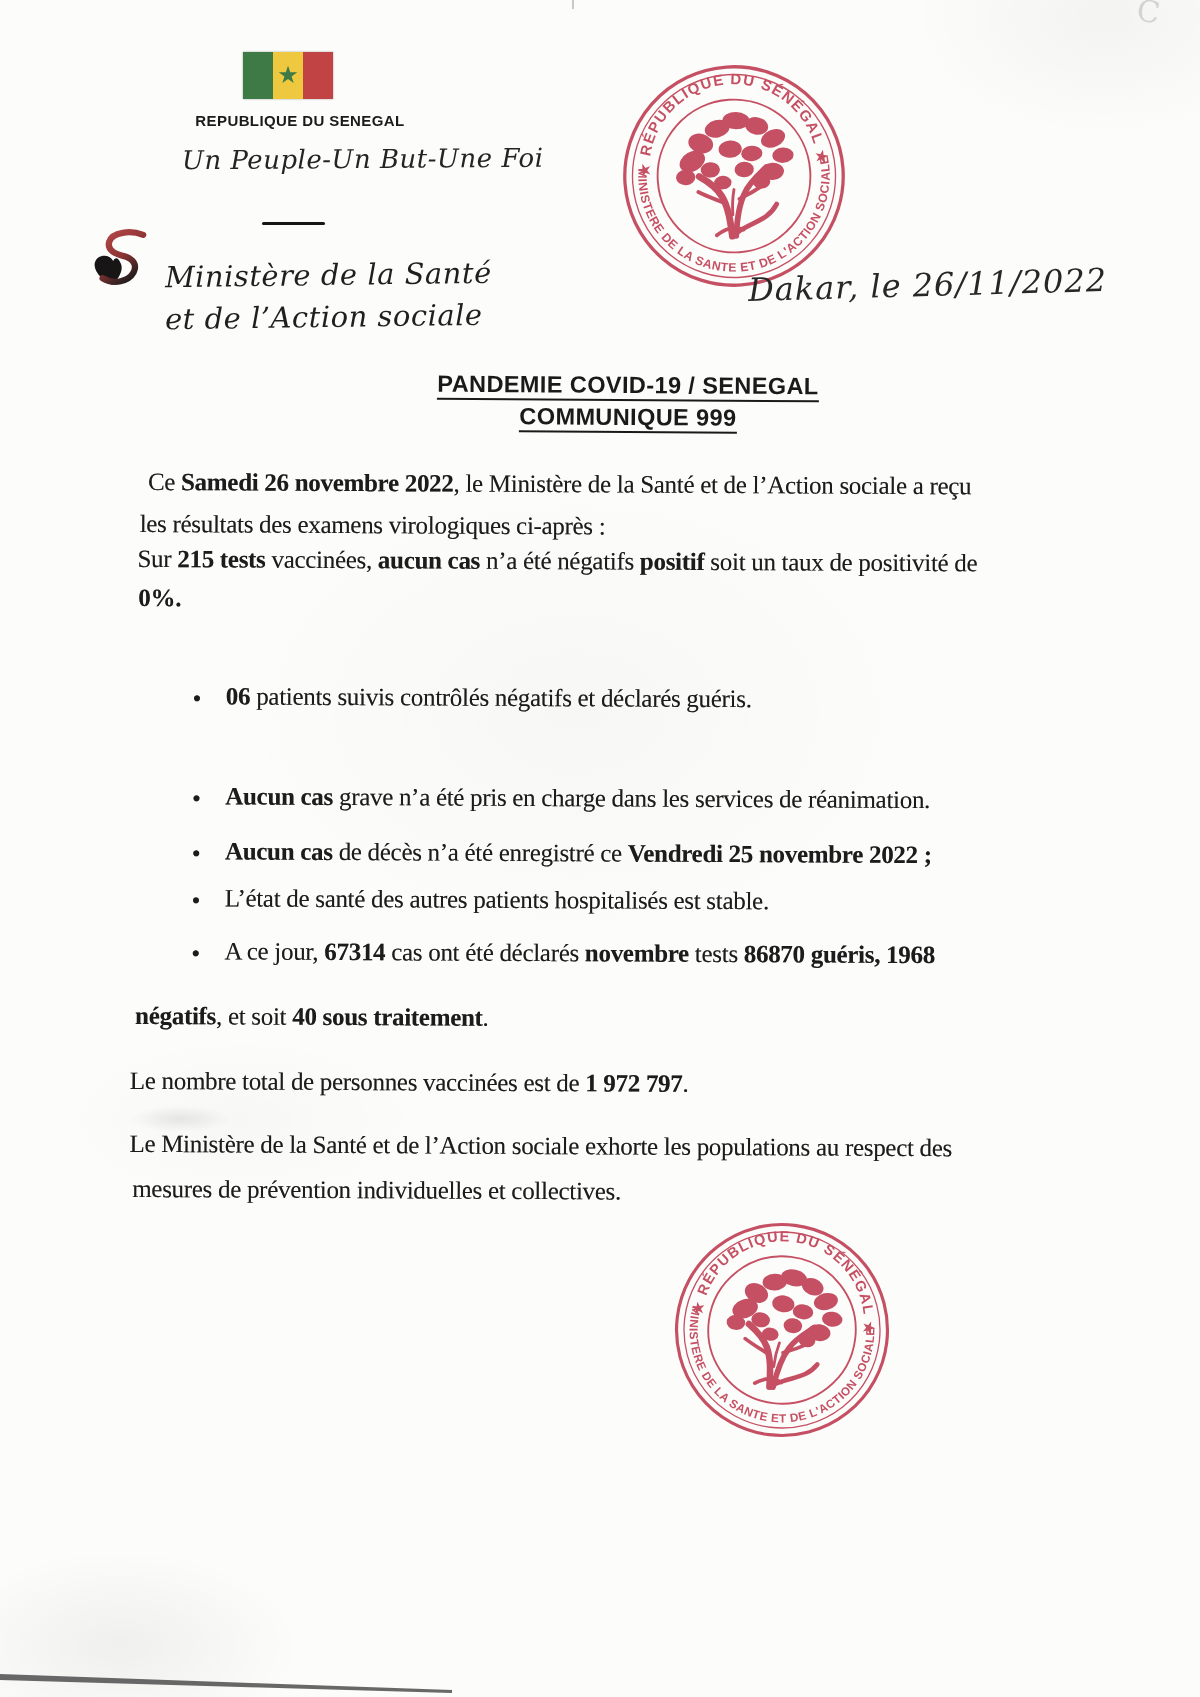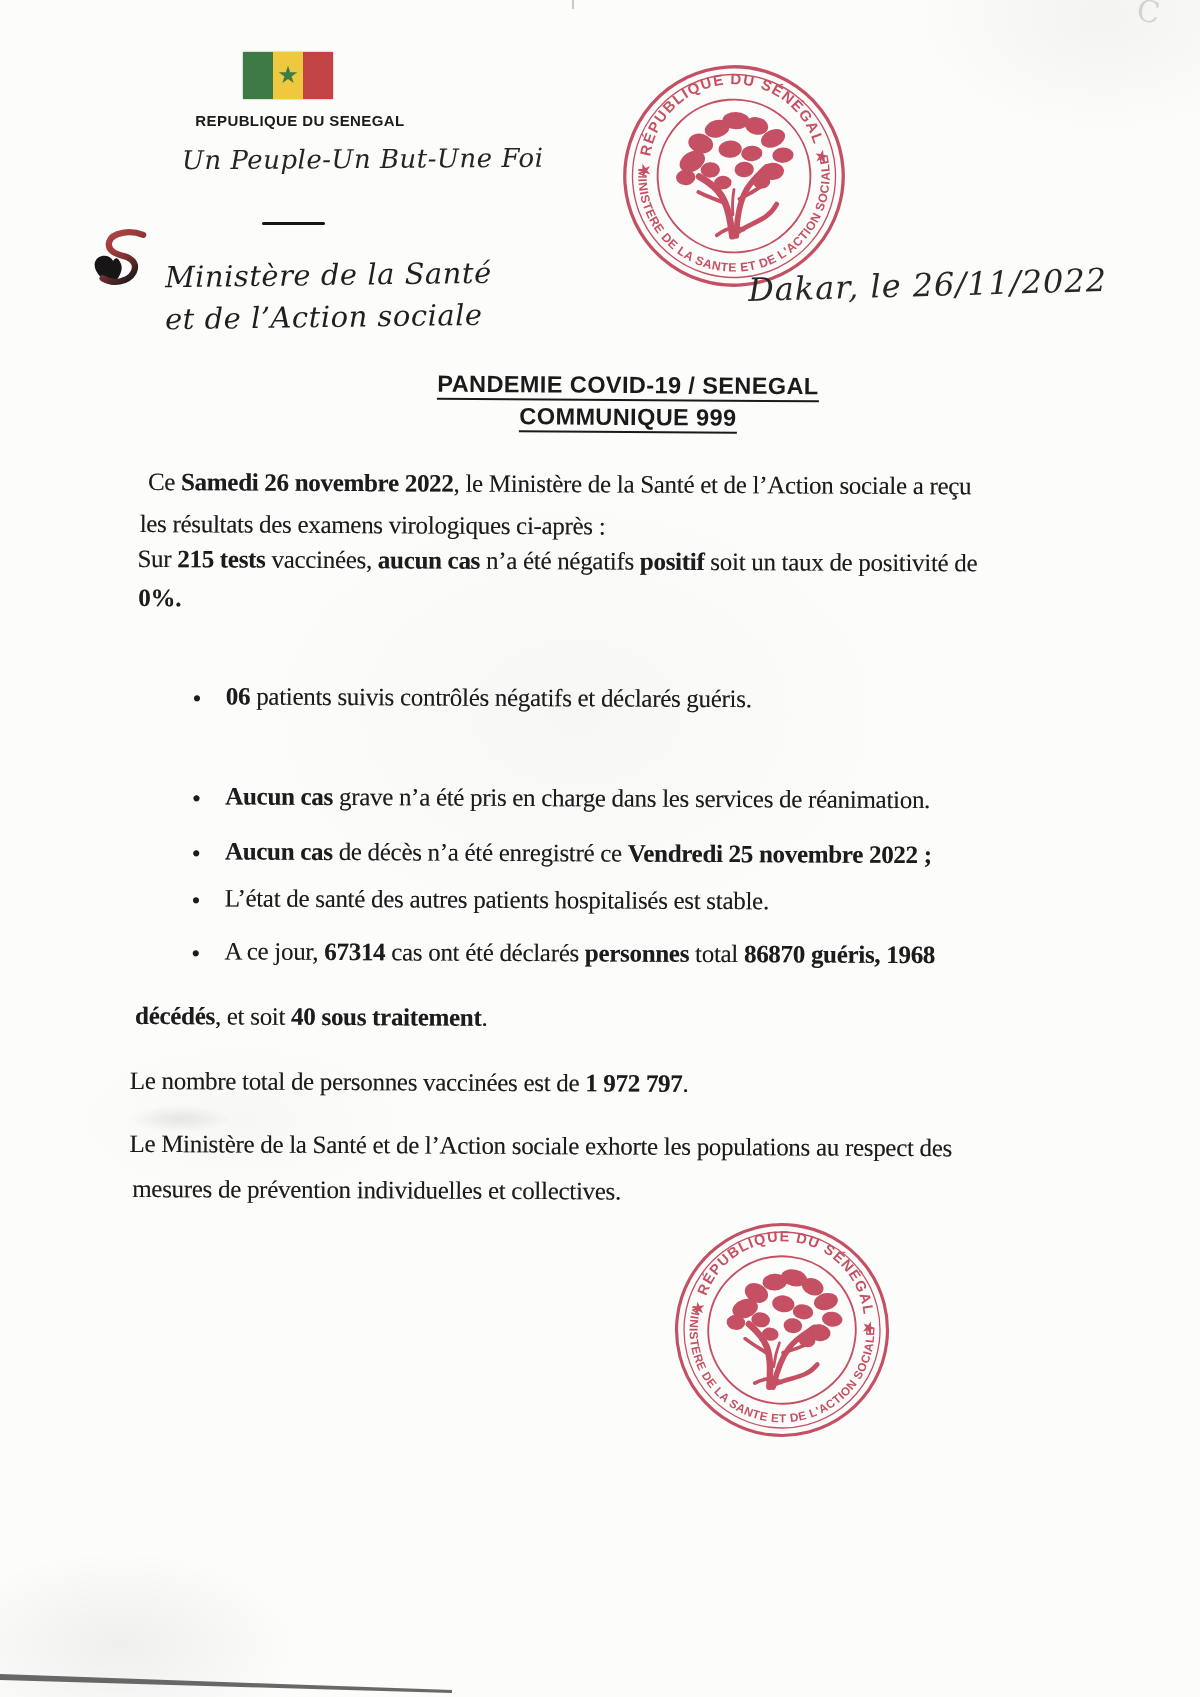"personnes" span.bold { text: personnes -> novembre }
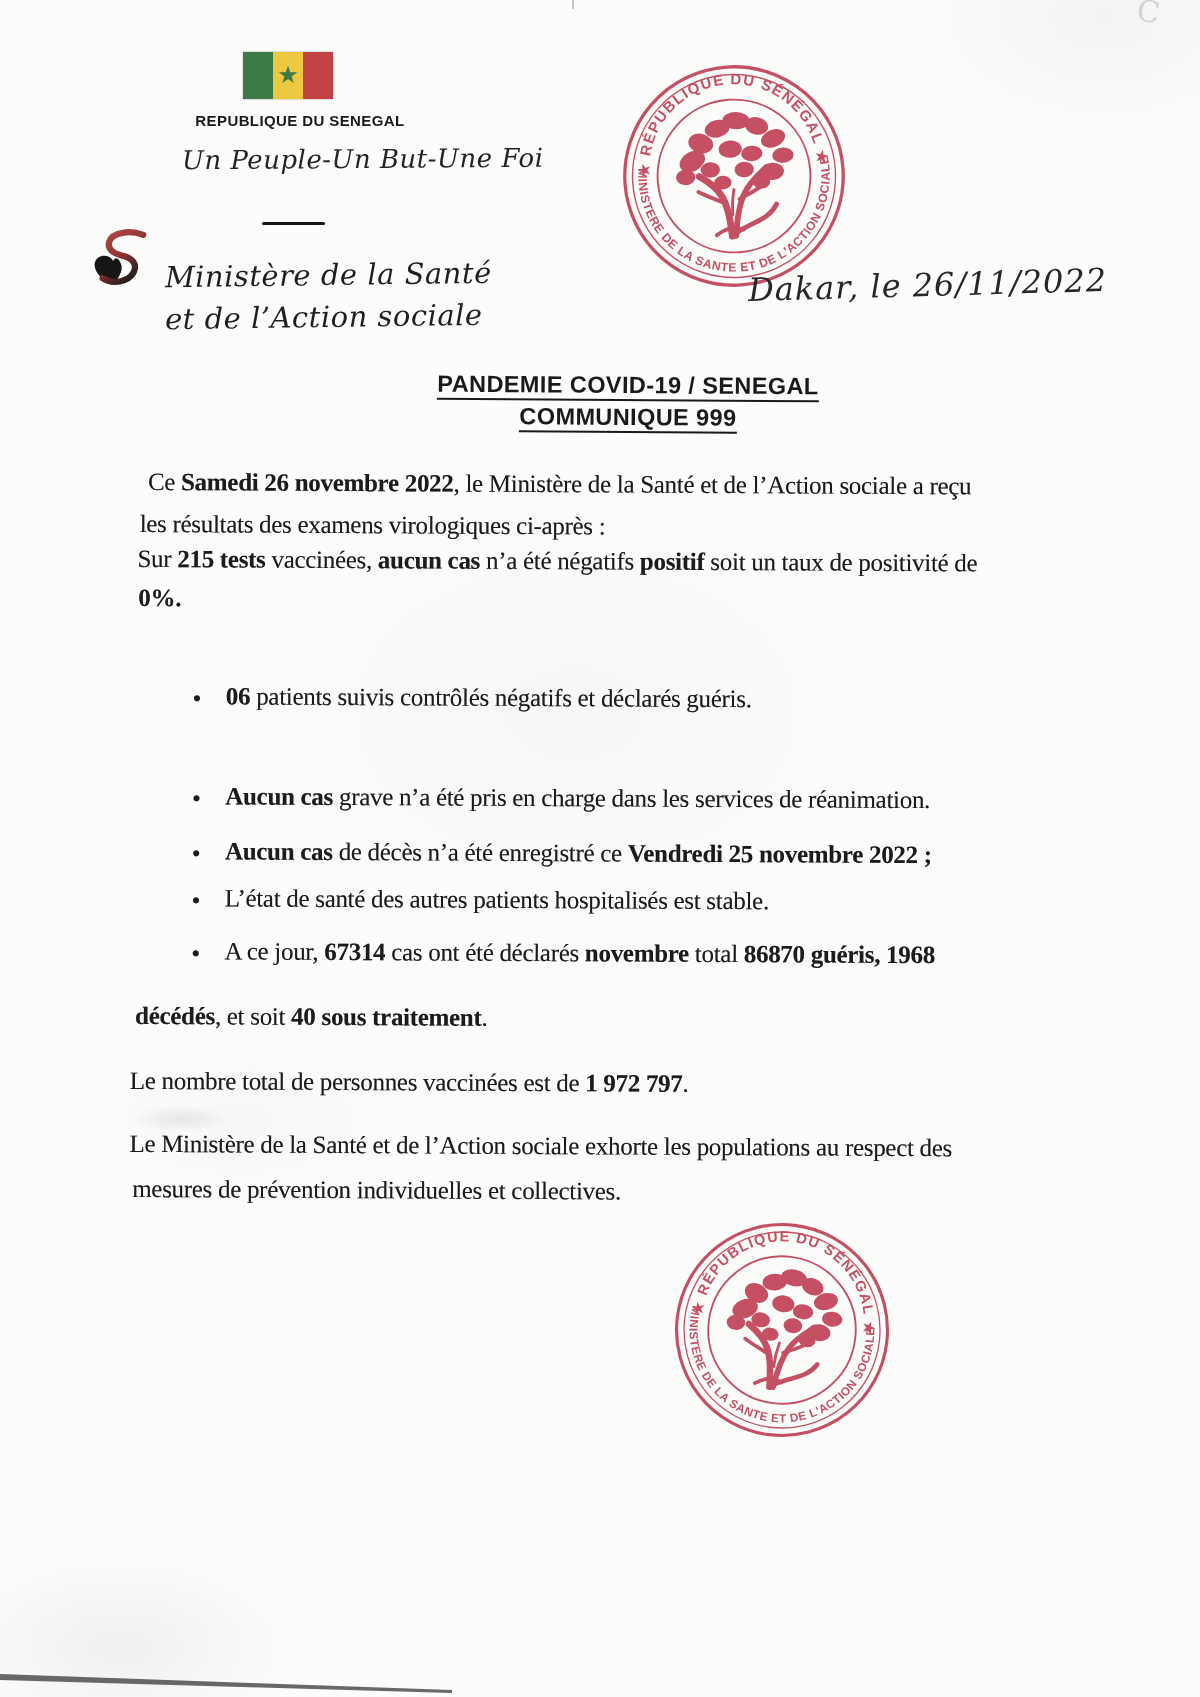"total" span { text: total -> tests }
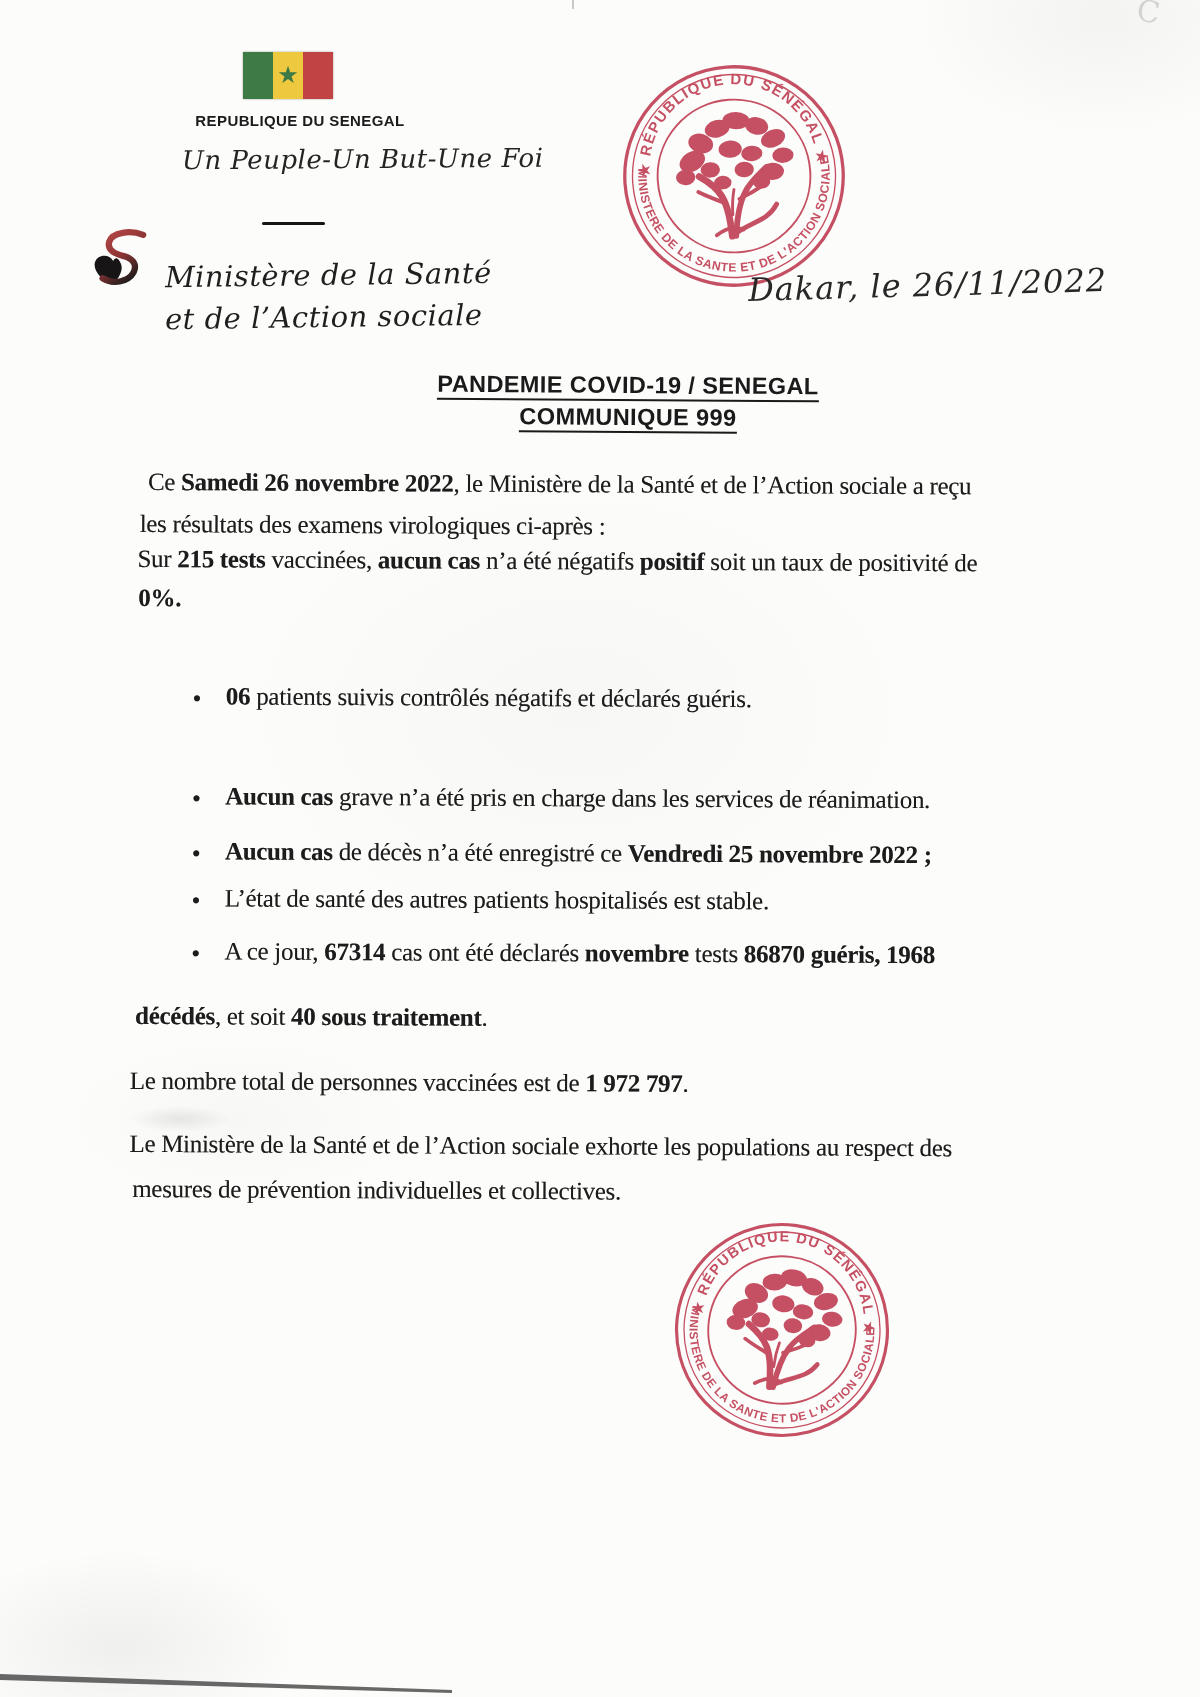"décédés" span.bold { text: décédés -> négatifs }
